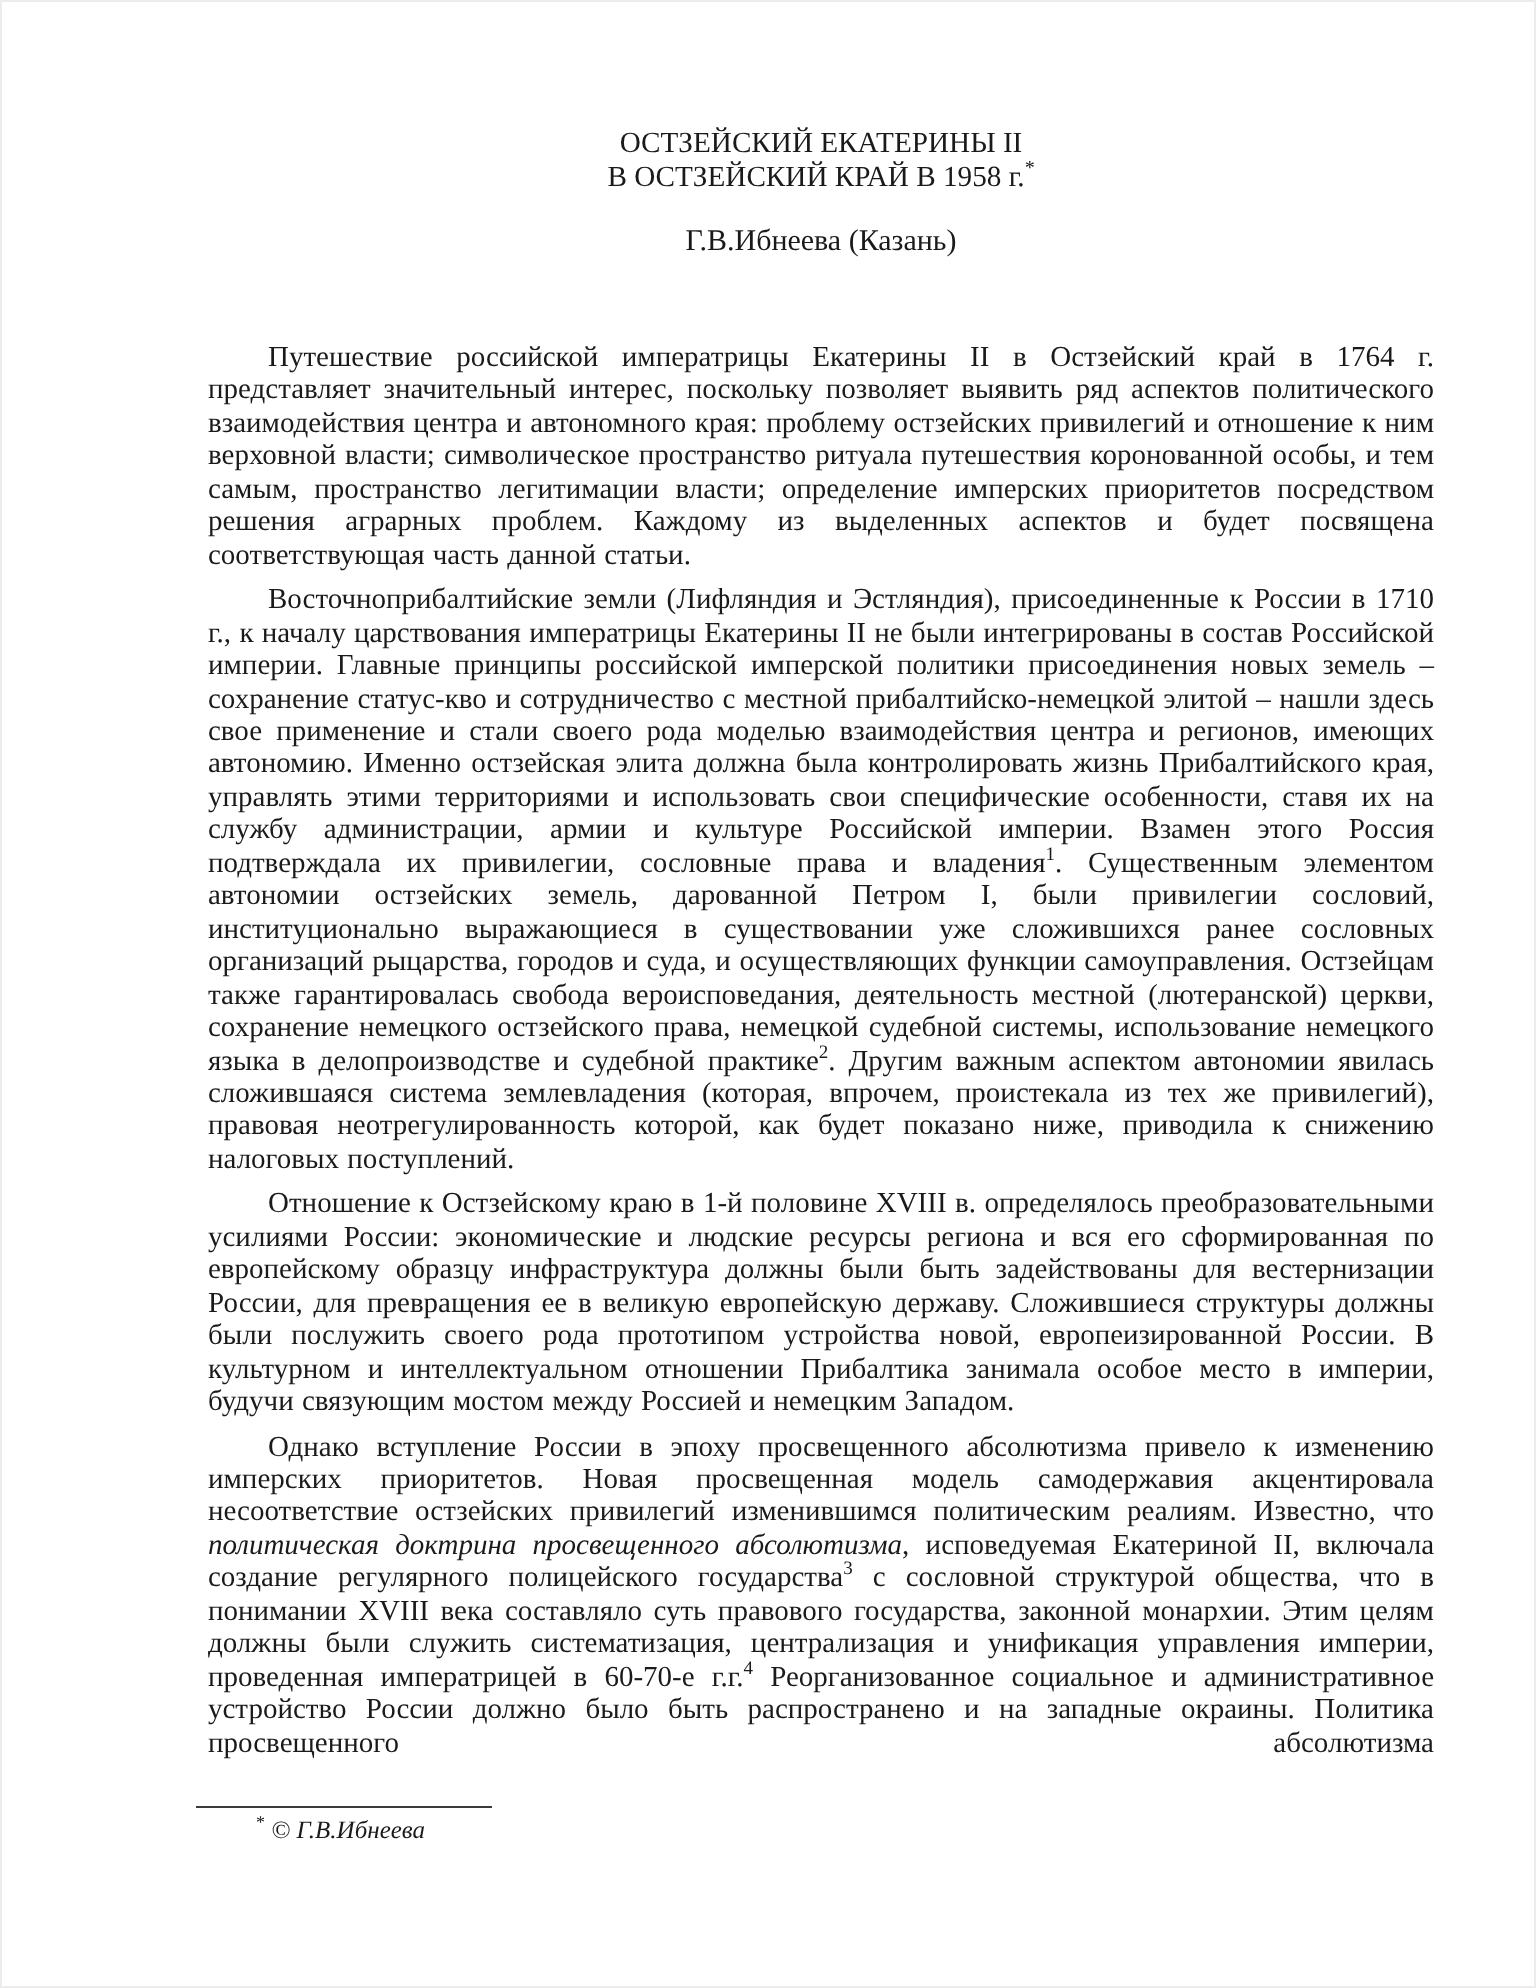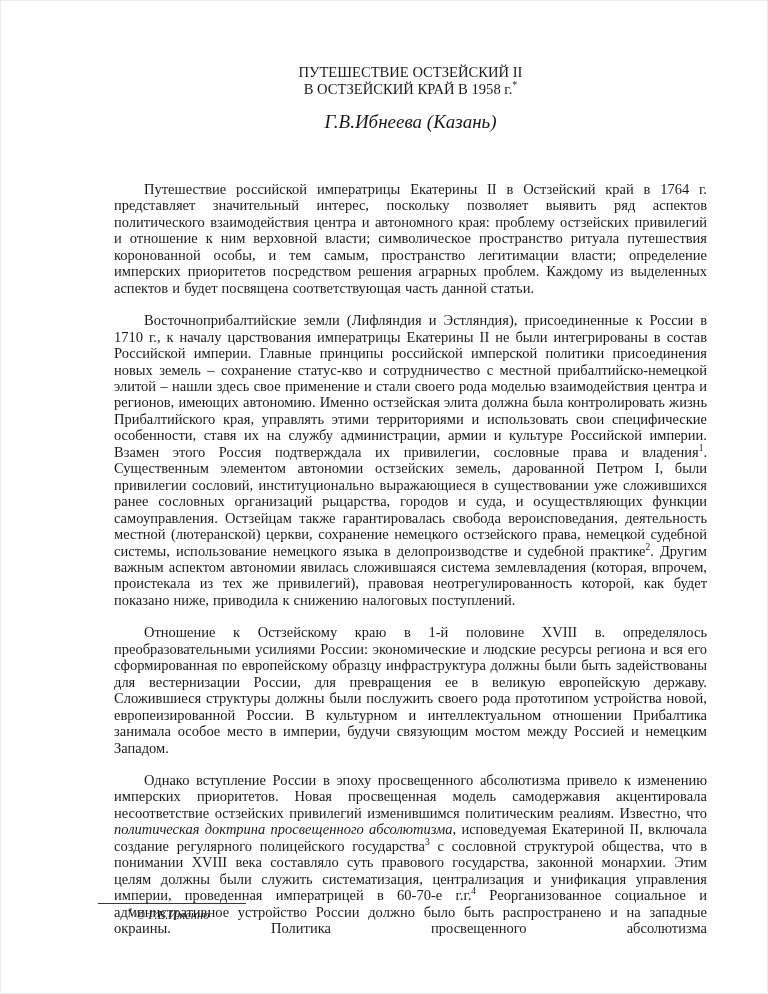"ПУТЕШЕСТВИЕ ОСТЗЕЙСКИЙ II" span { text: ПУТЕШЕСТВИЕ ОСТЗЕЙСКИЙ -> ОСТЗЕЙСКИЙ ЕКАТЕРИНЫ }
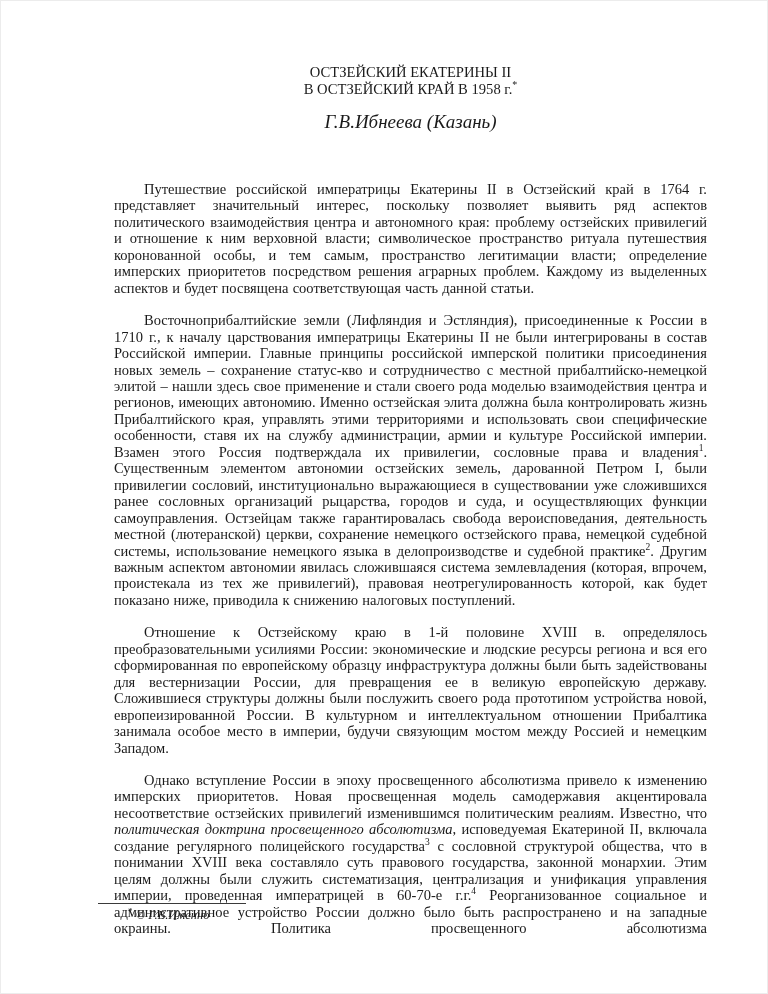"Г.В.Ибнеева (Казань)" .author-line { font-size: 19px -> 15px; font-style: italic -> none }
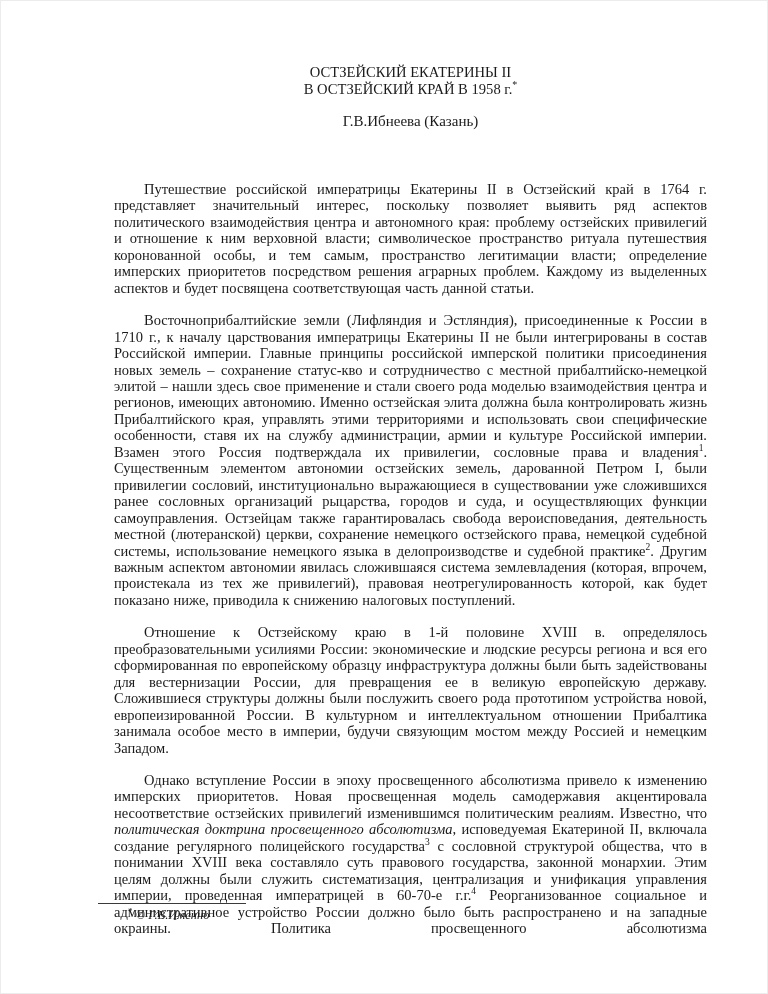"Путешествие российской императрицы" p.para { margin: 16px -> 6px }
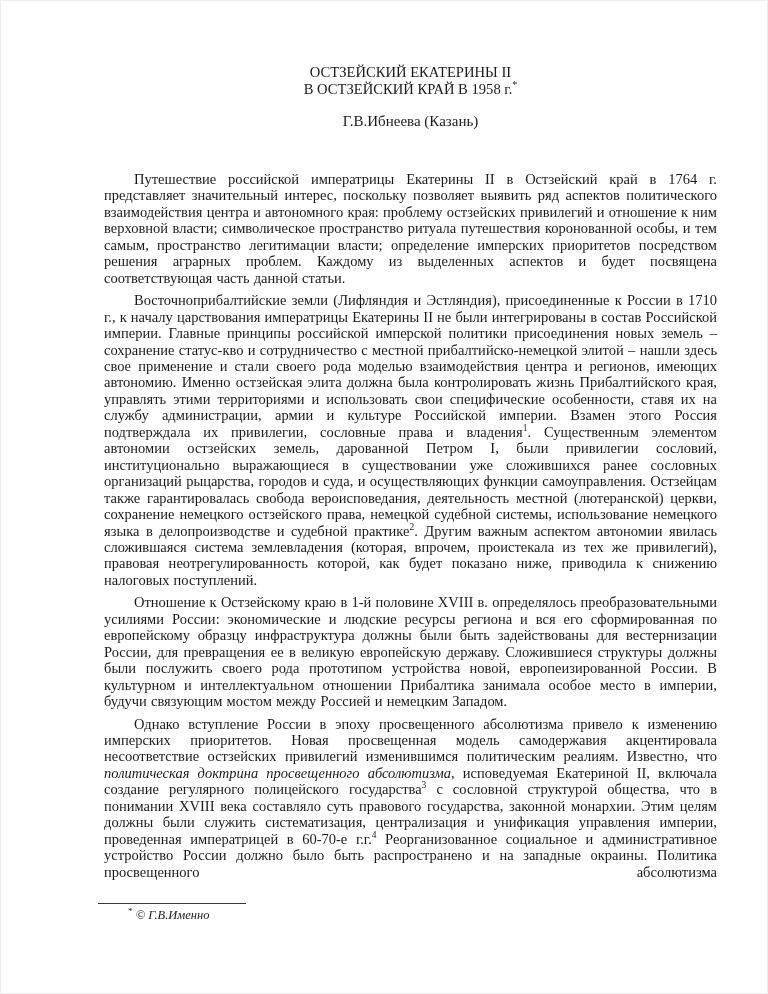"© Г.В.Именно" span.fn-body { text: Г.В.Именно -> Г.В.Ибнеева }
